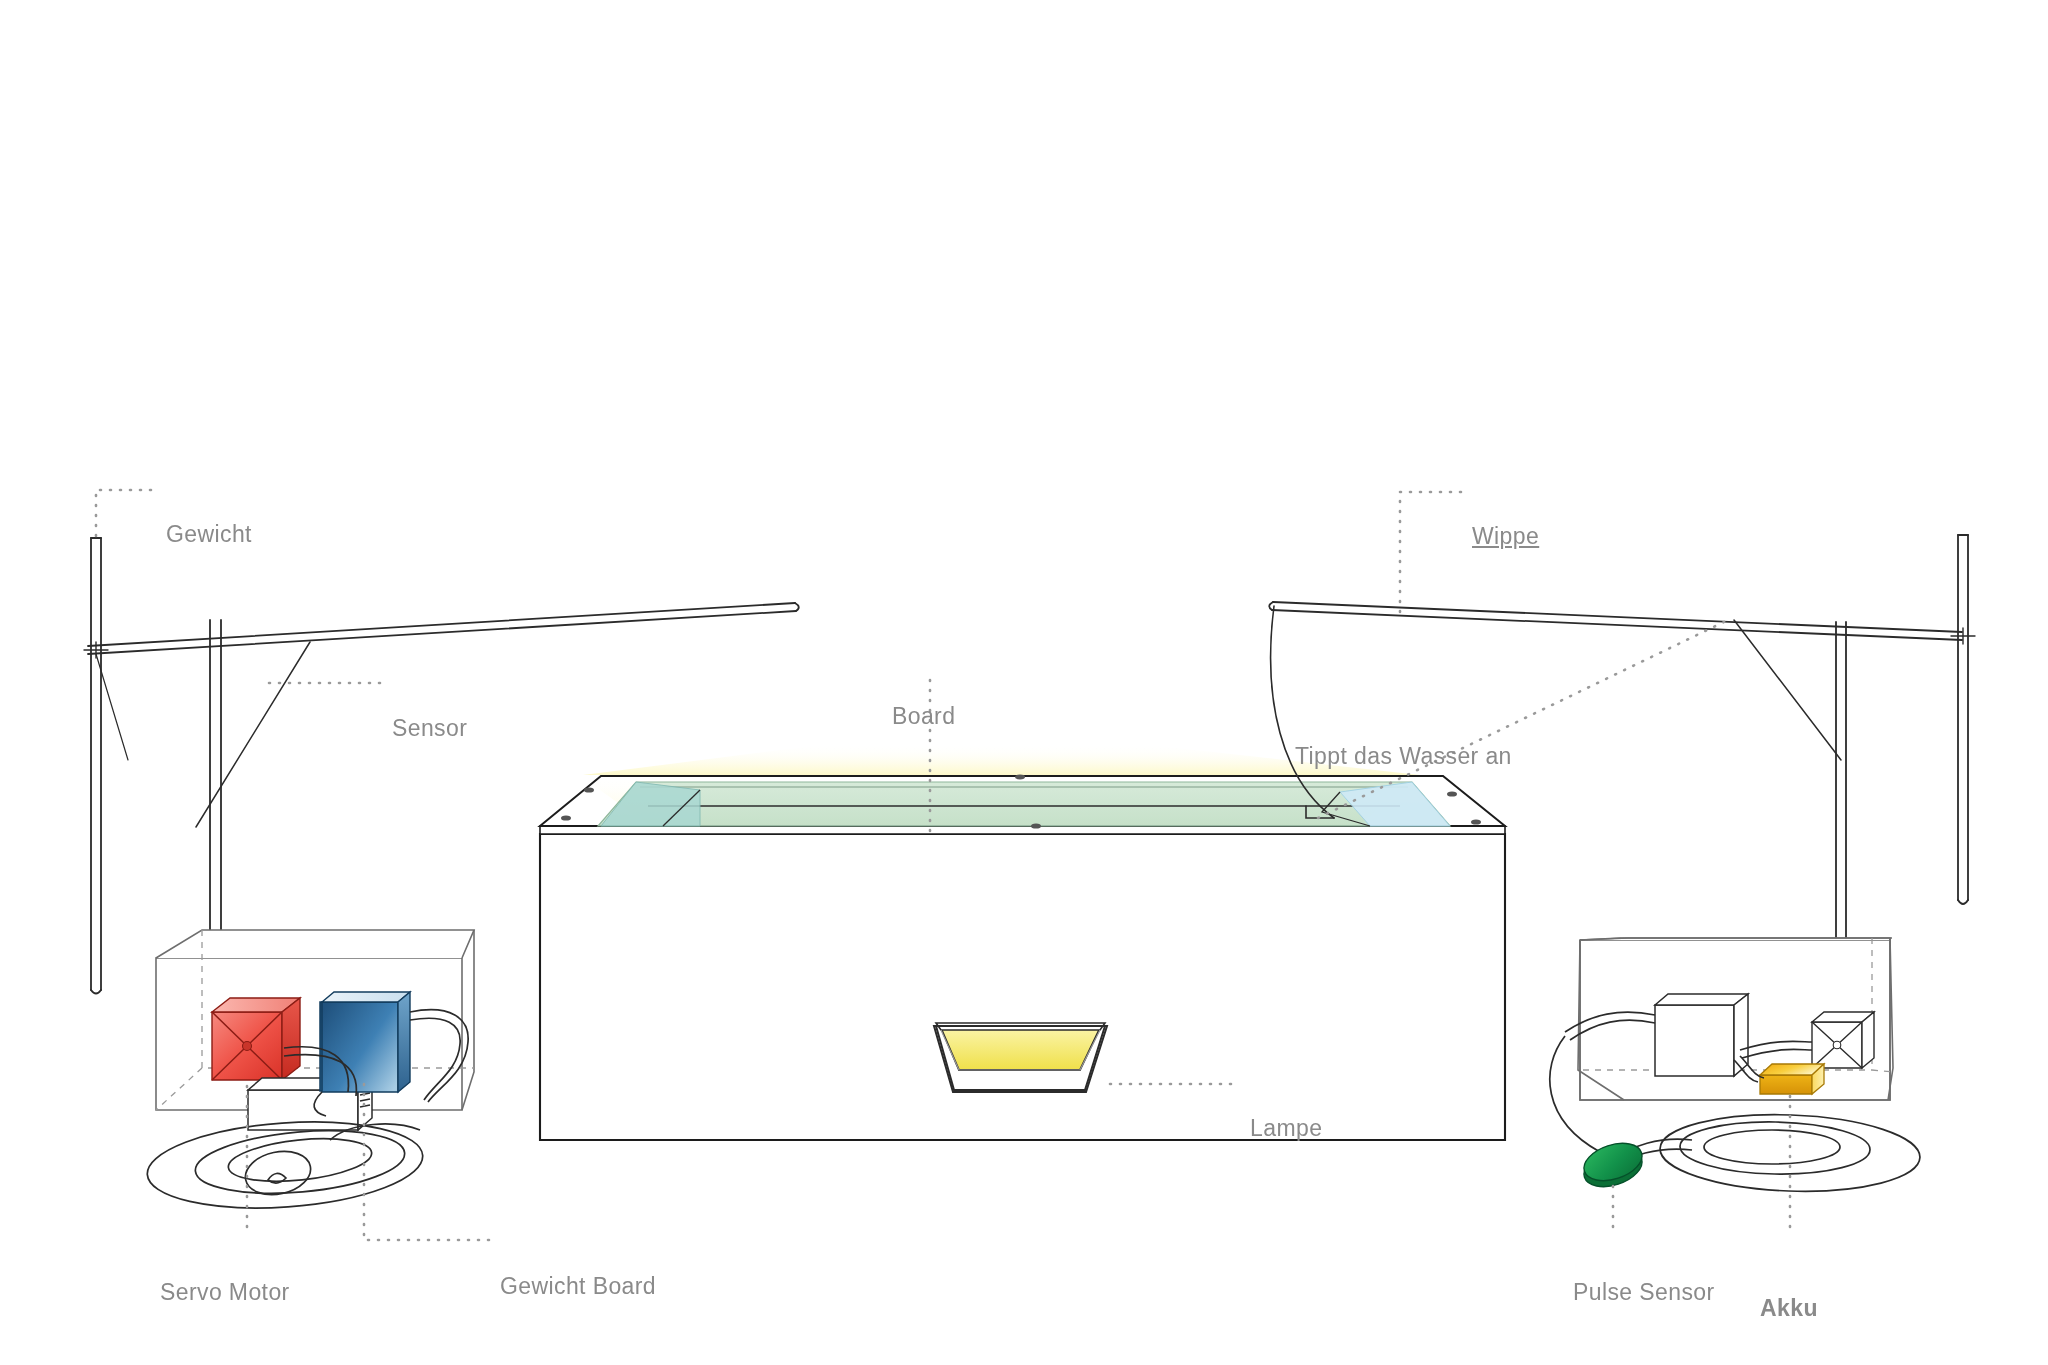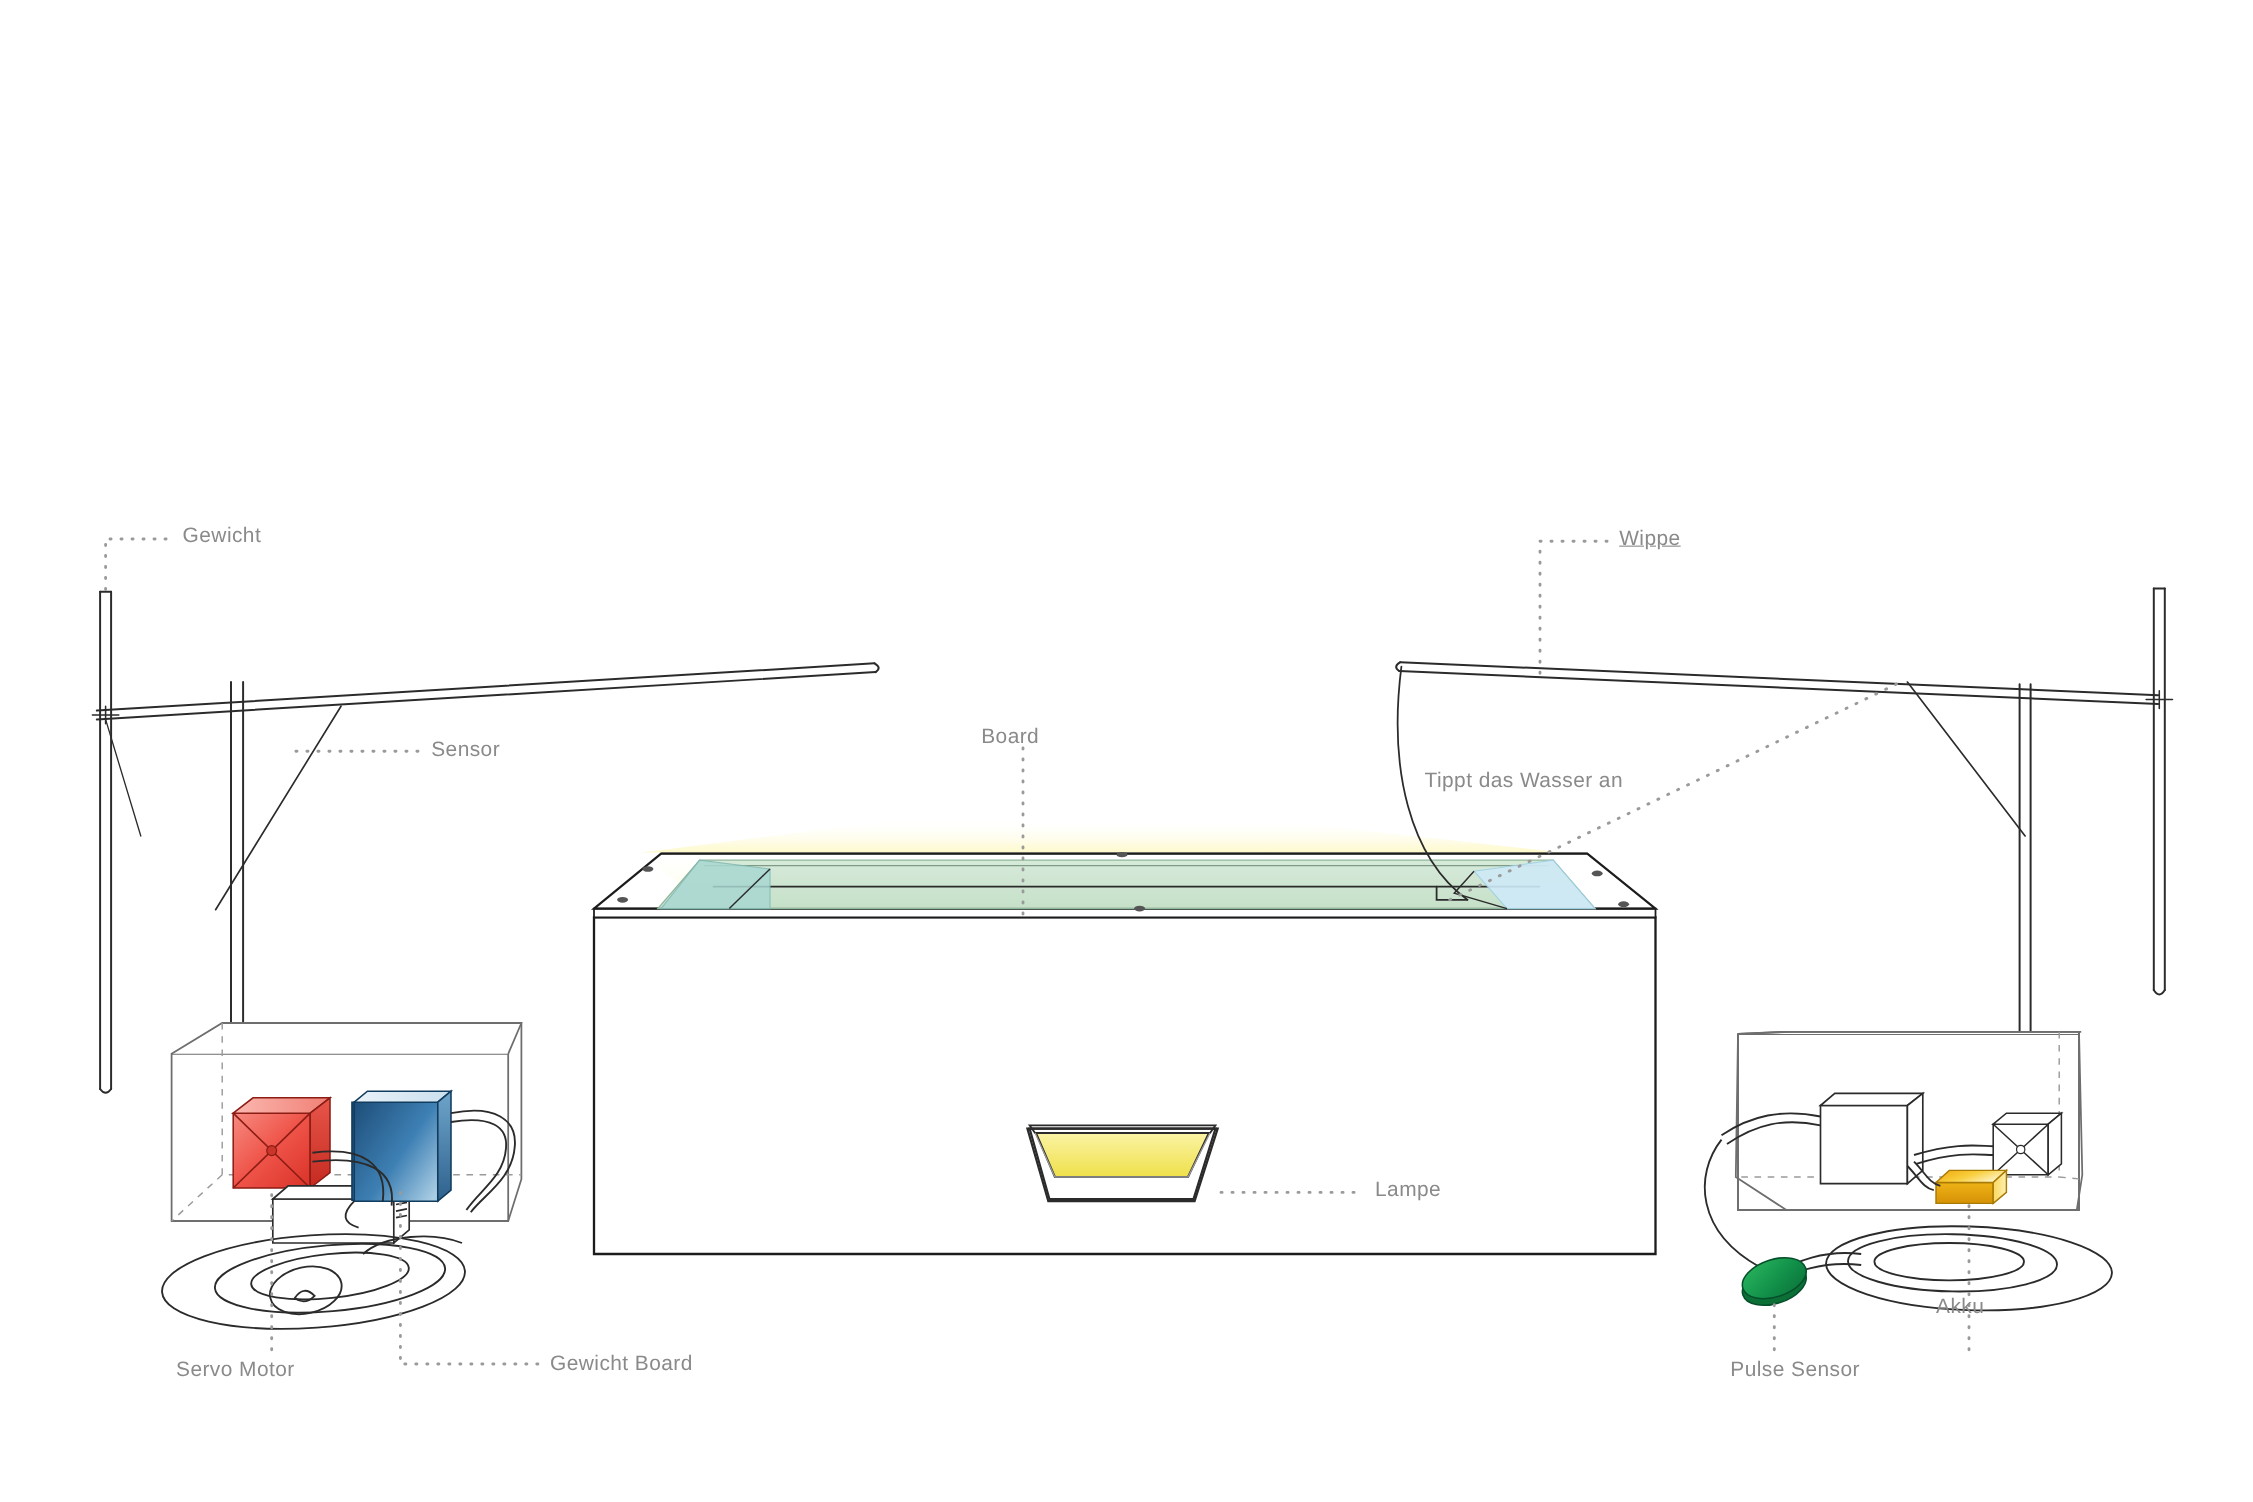"Gewicht" .lbl { font-size: 19px -> 23px; margin-top: none -> 45px }
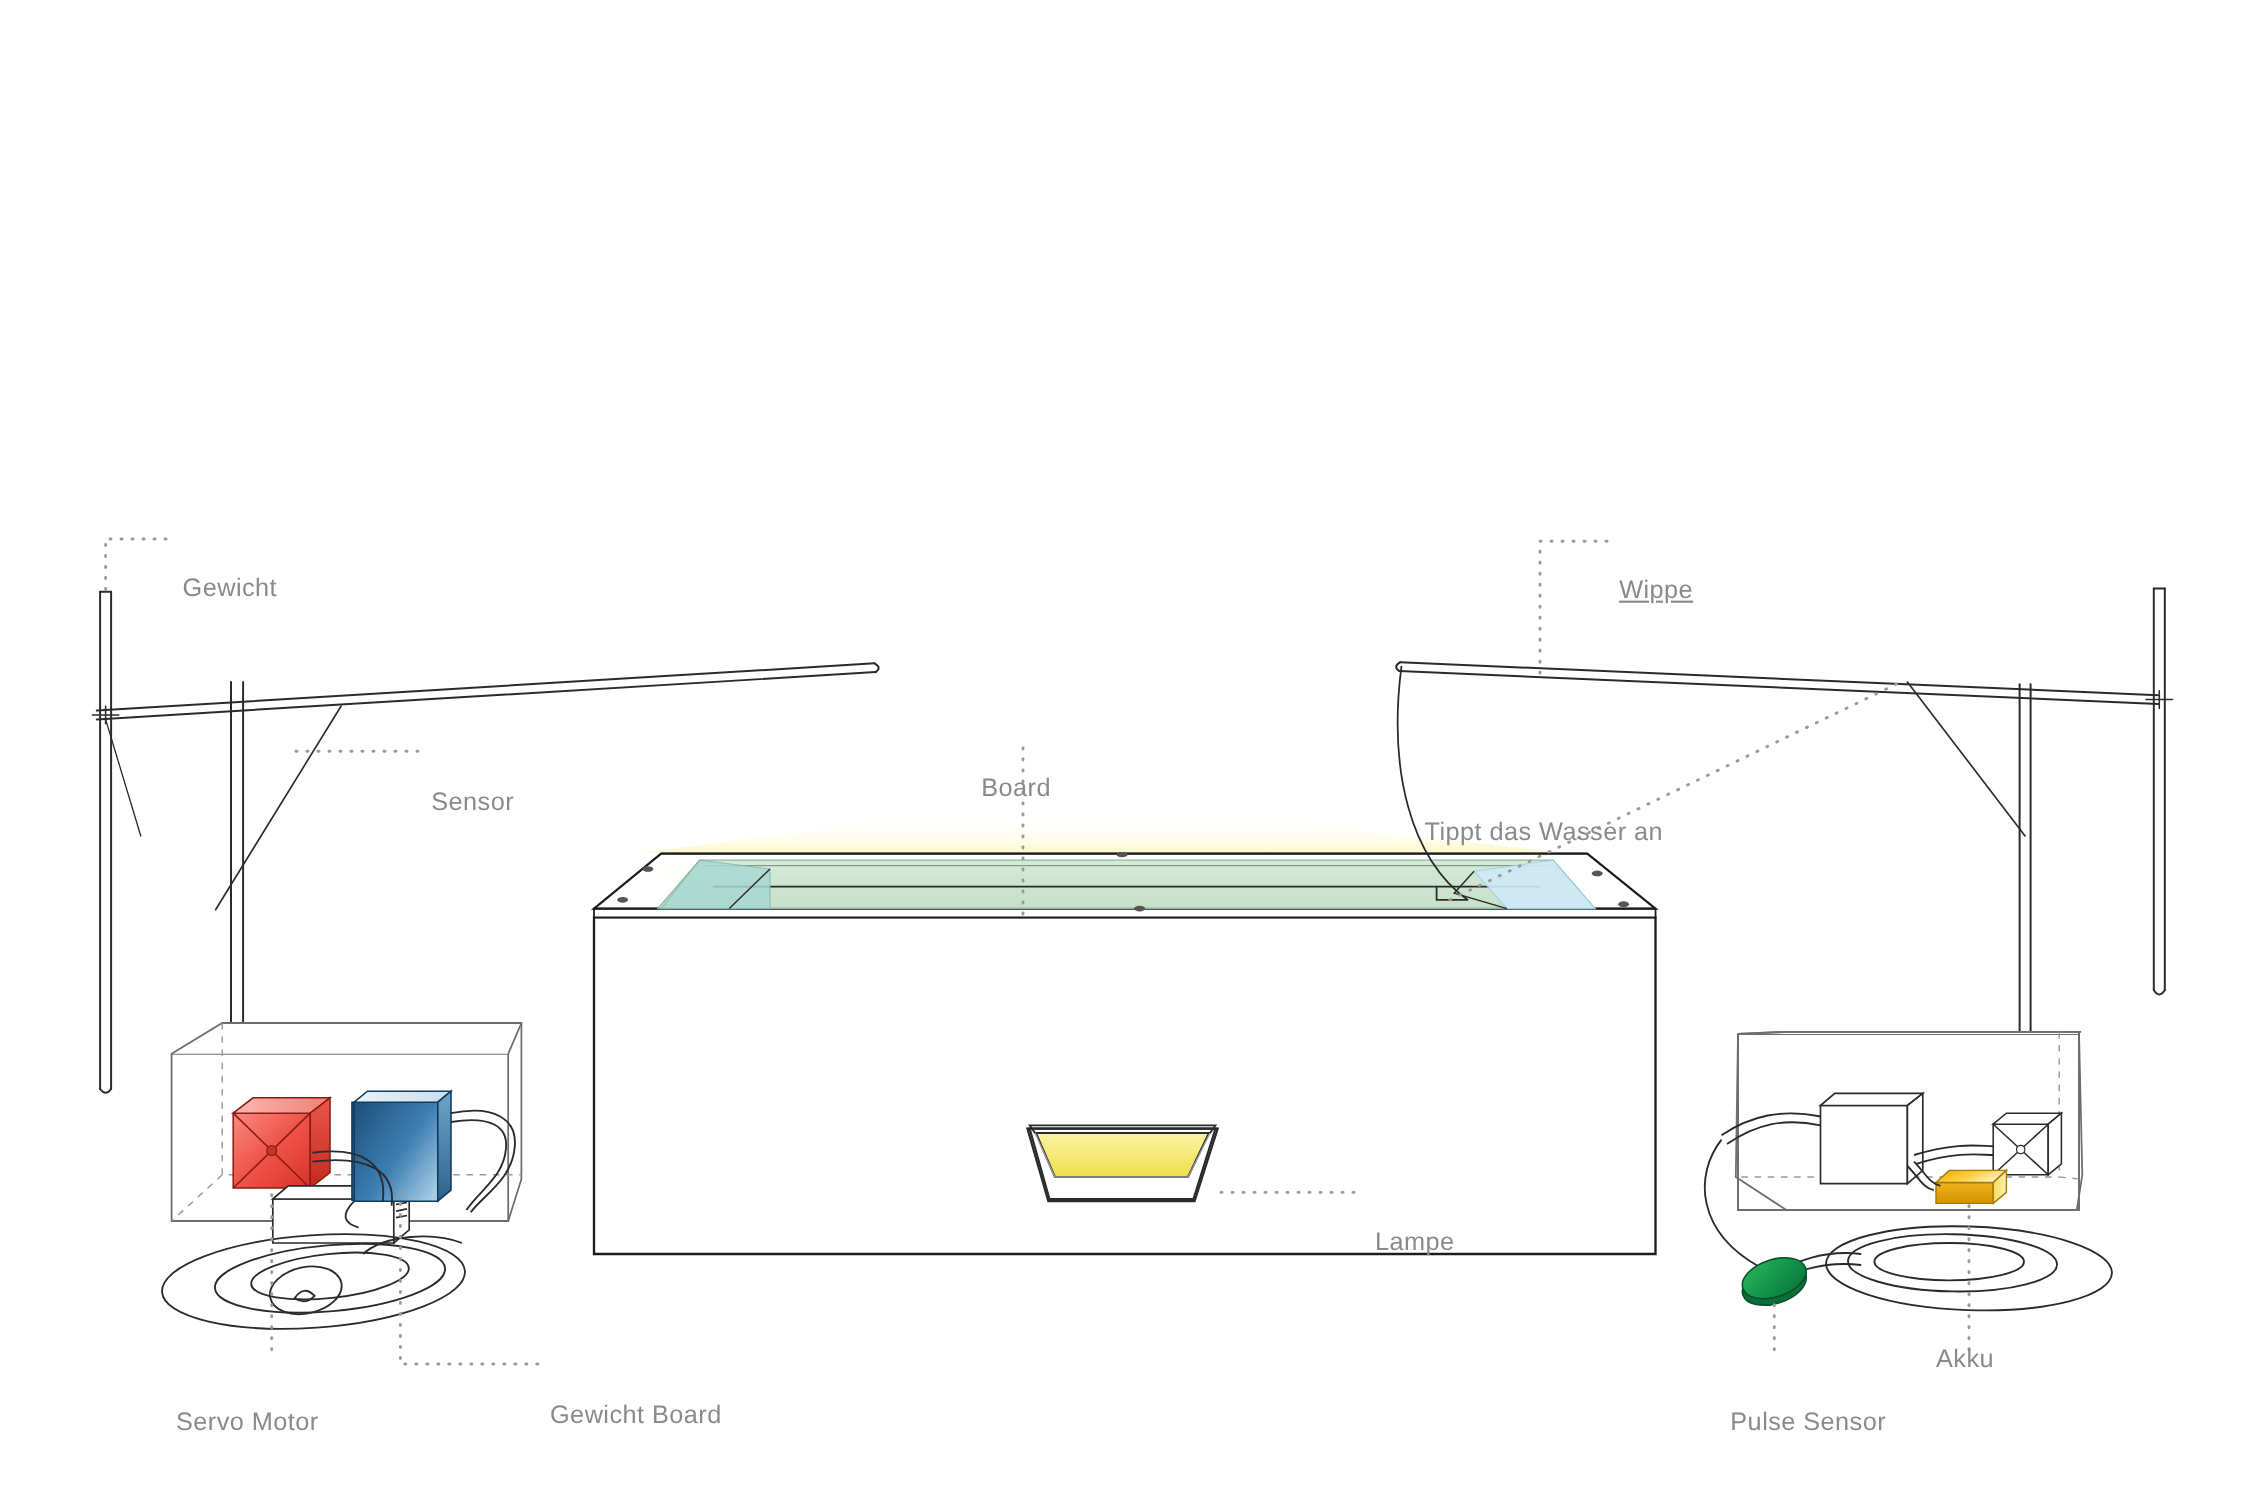"Akku" div.lbl { font-weight: none -> bold; top: 1179px -> 1252px }
